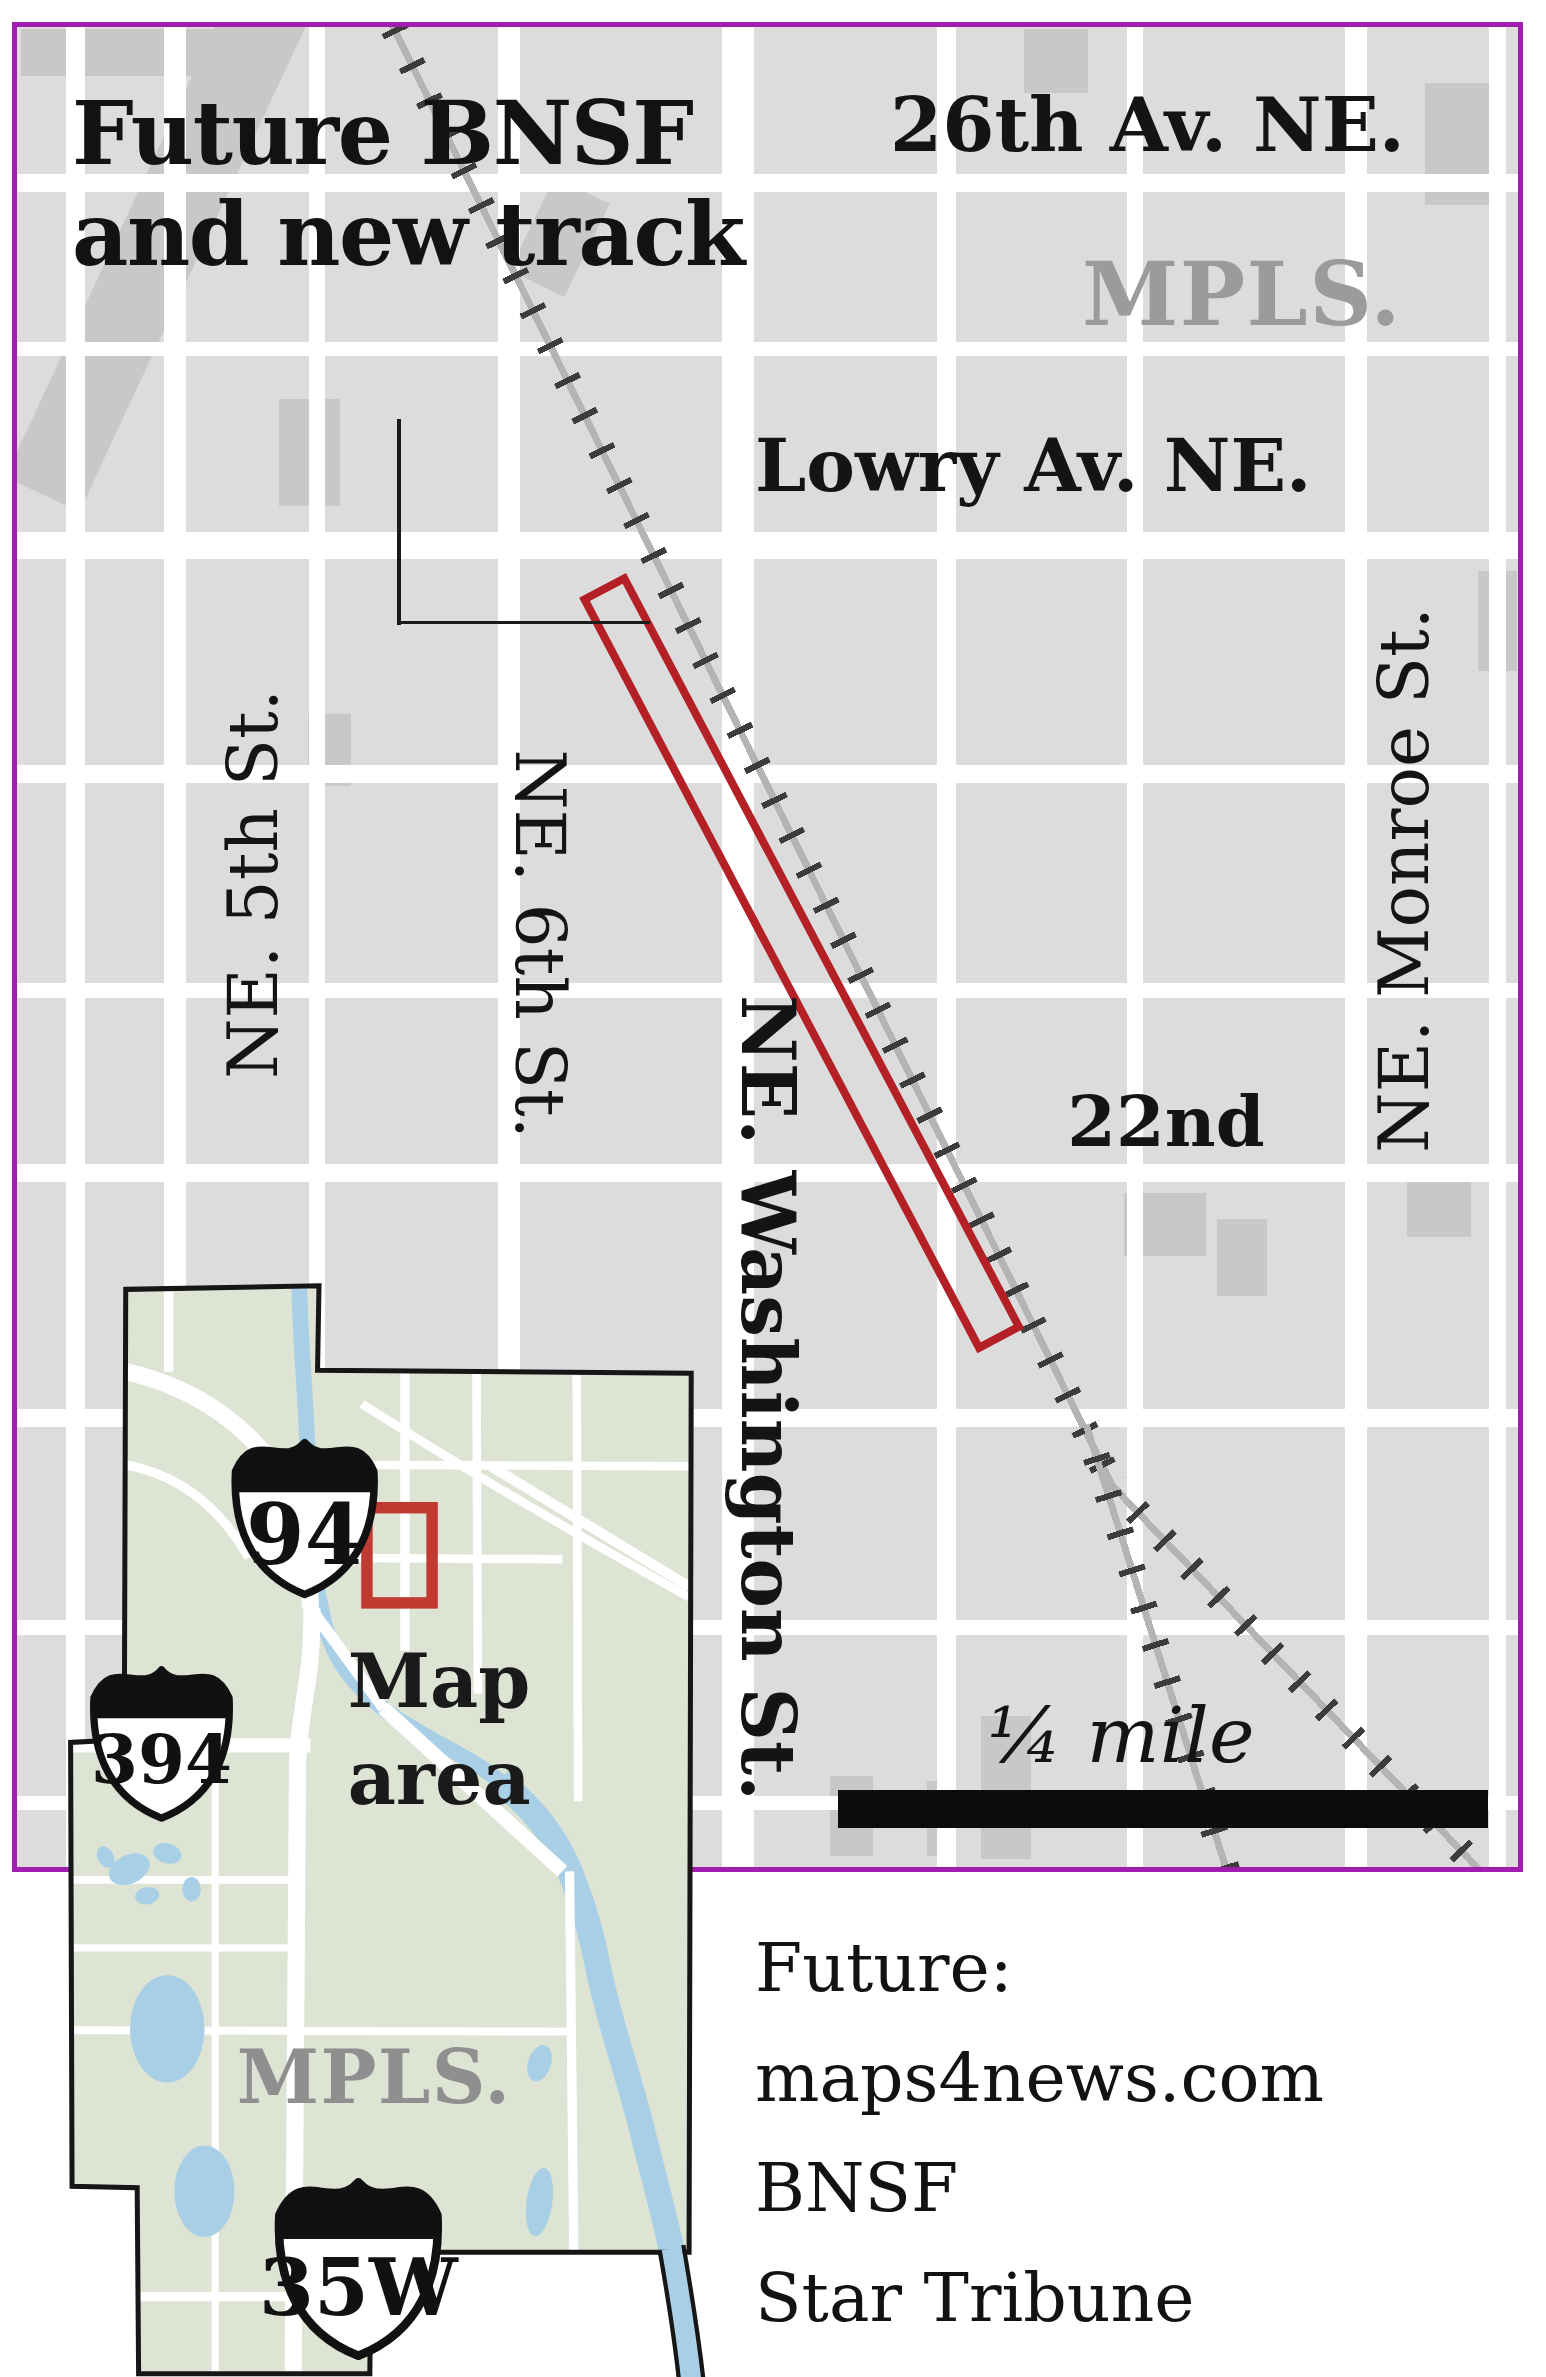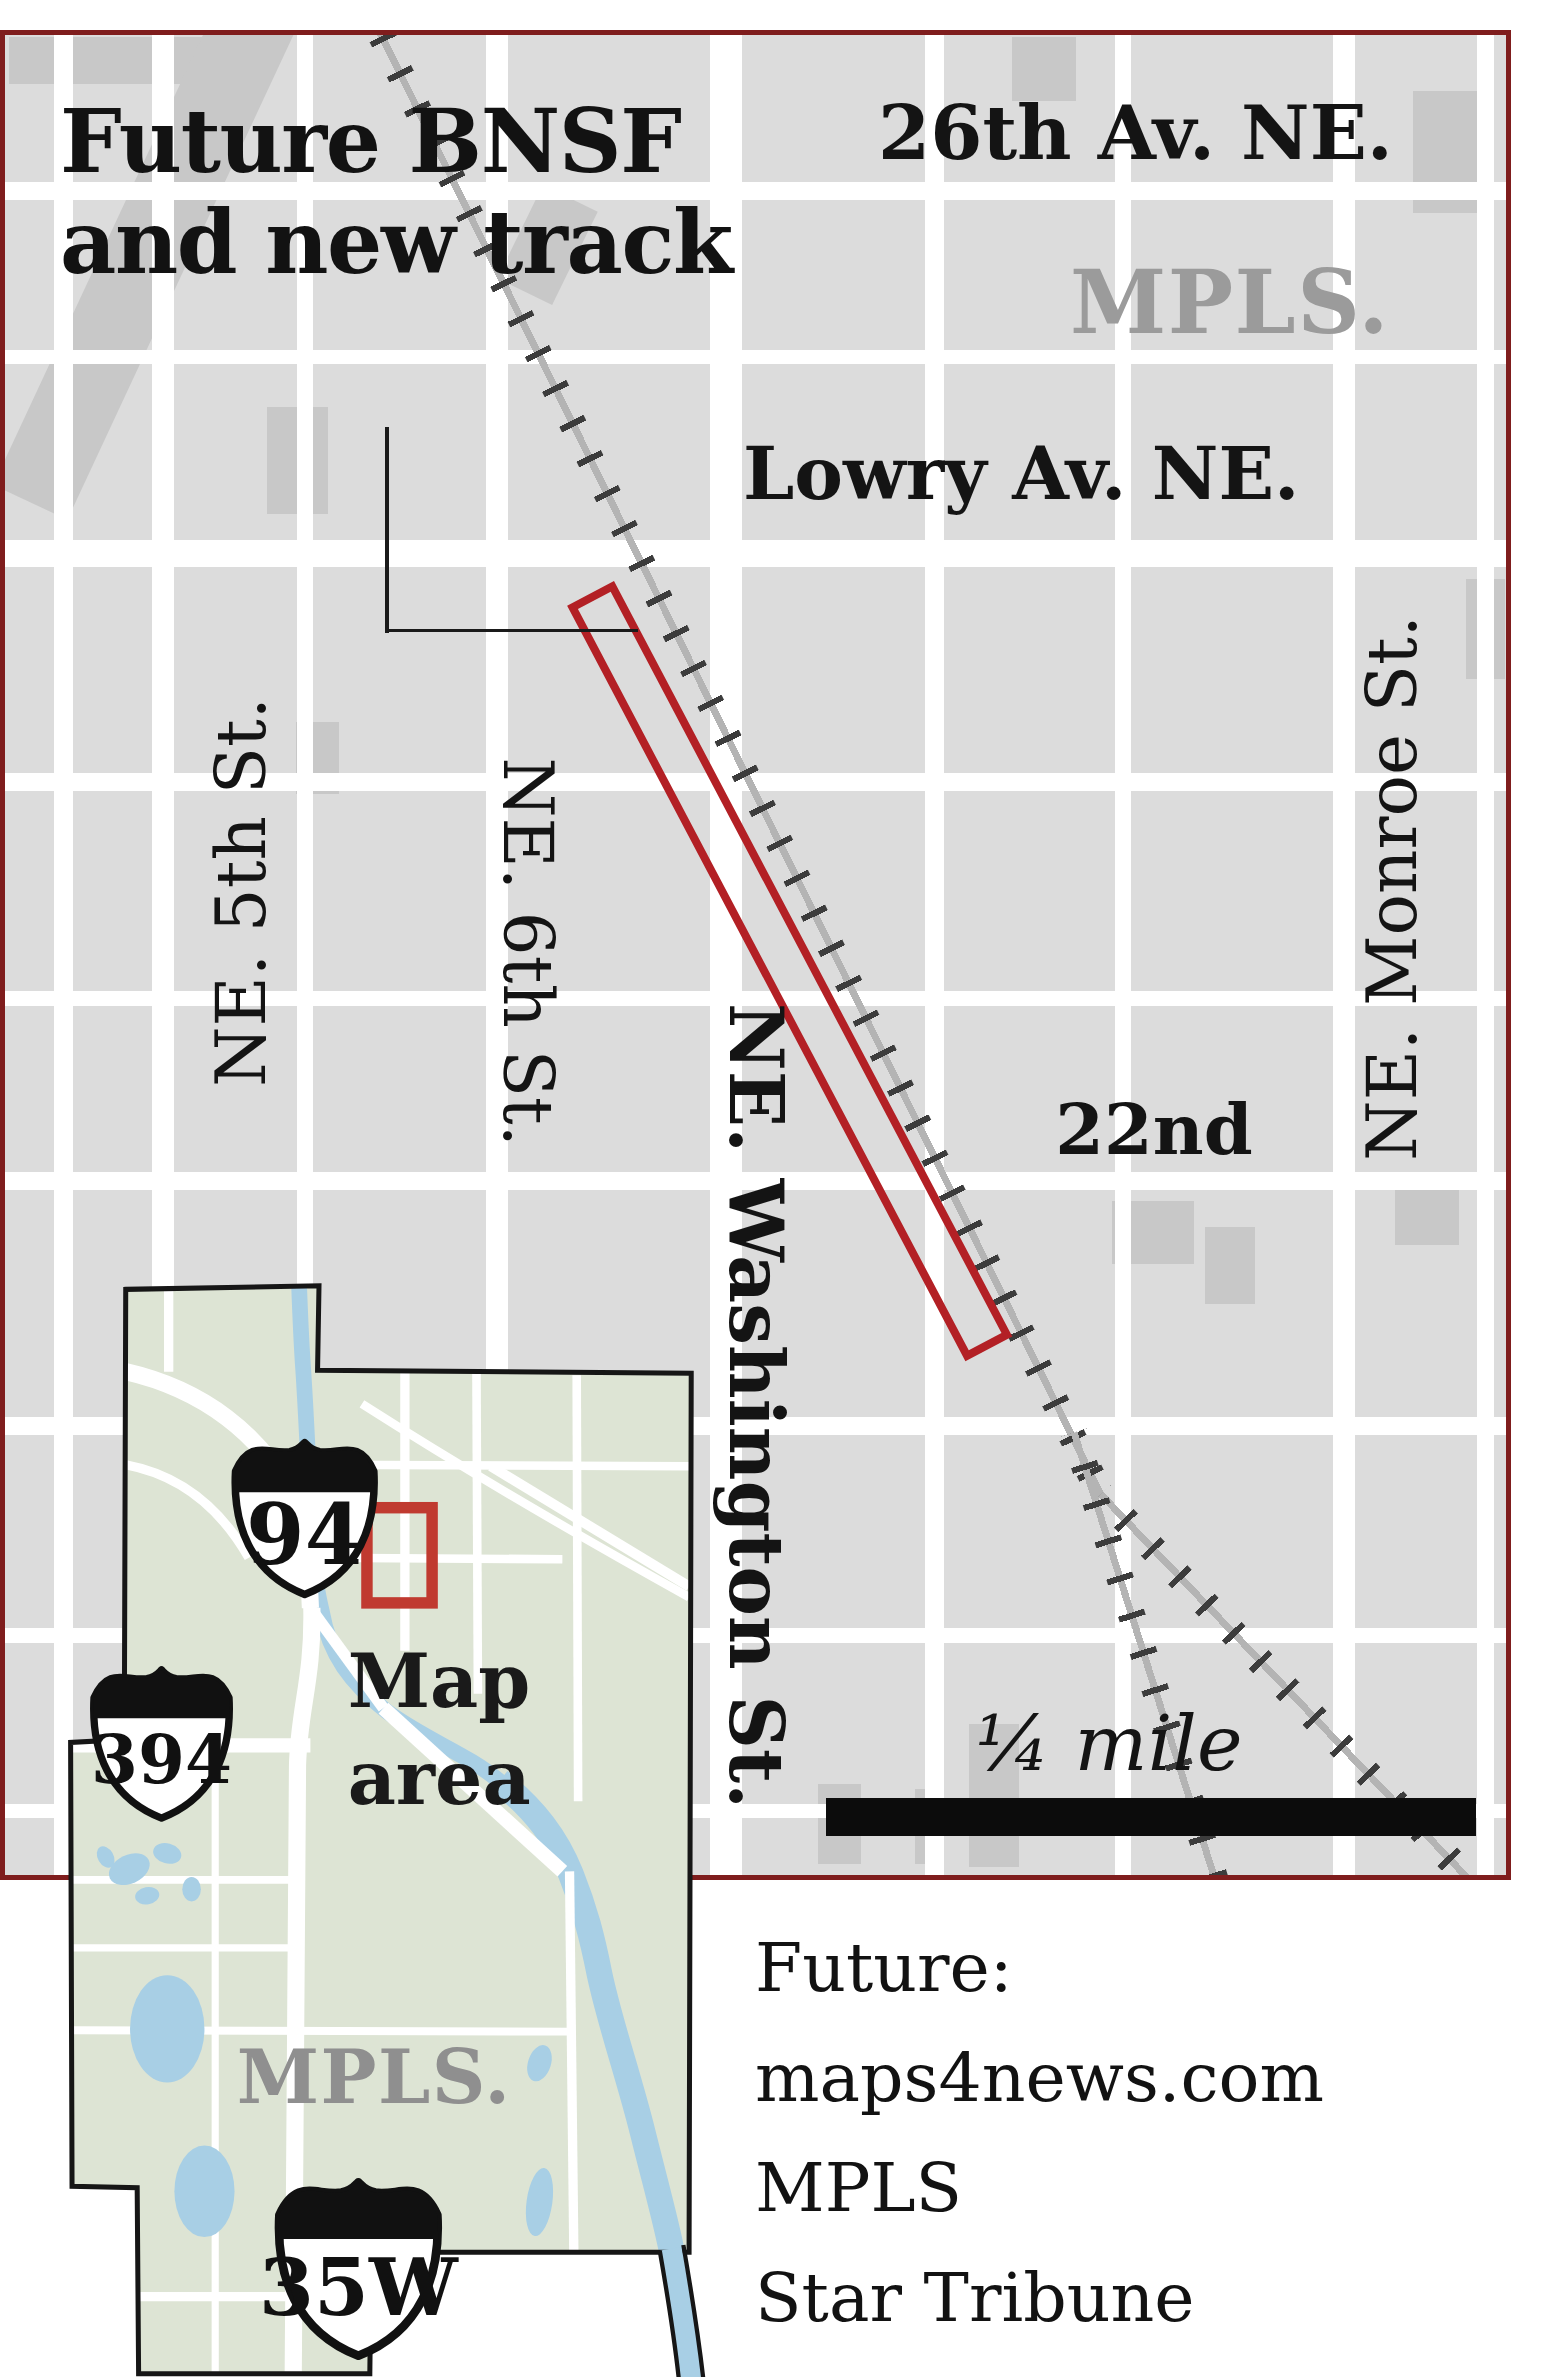"Future BNSF" .map-frame { border: 5px solid #7f1d1d -> 5px solid #a21caf; left: 0 -> 12px; margin-top: 8px -> none }
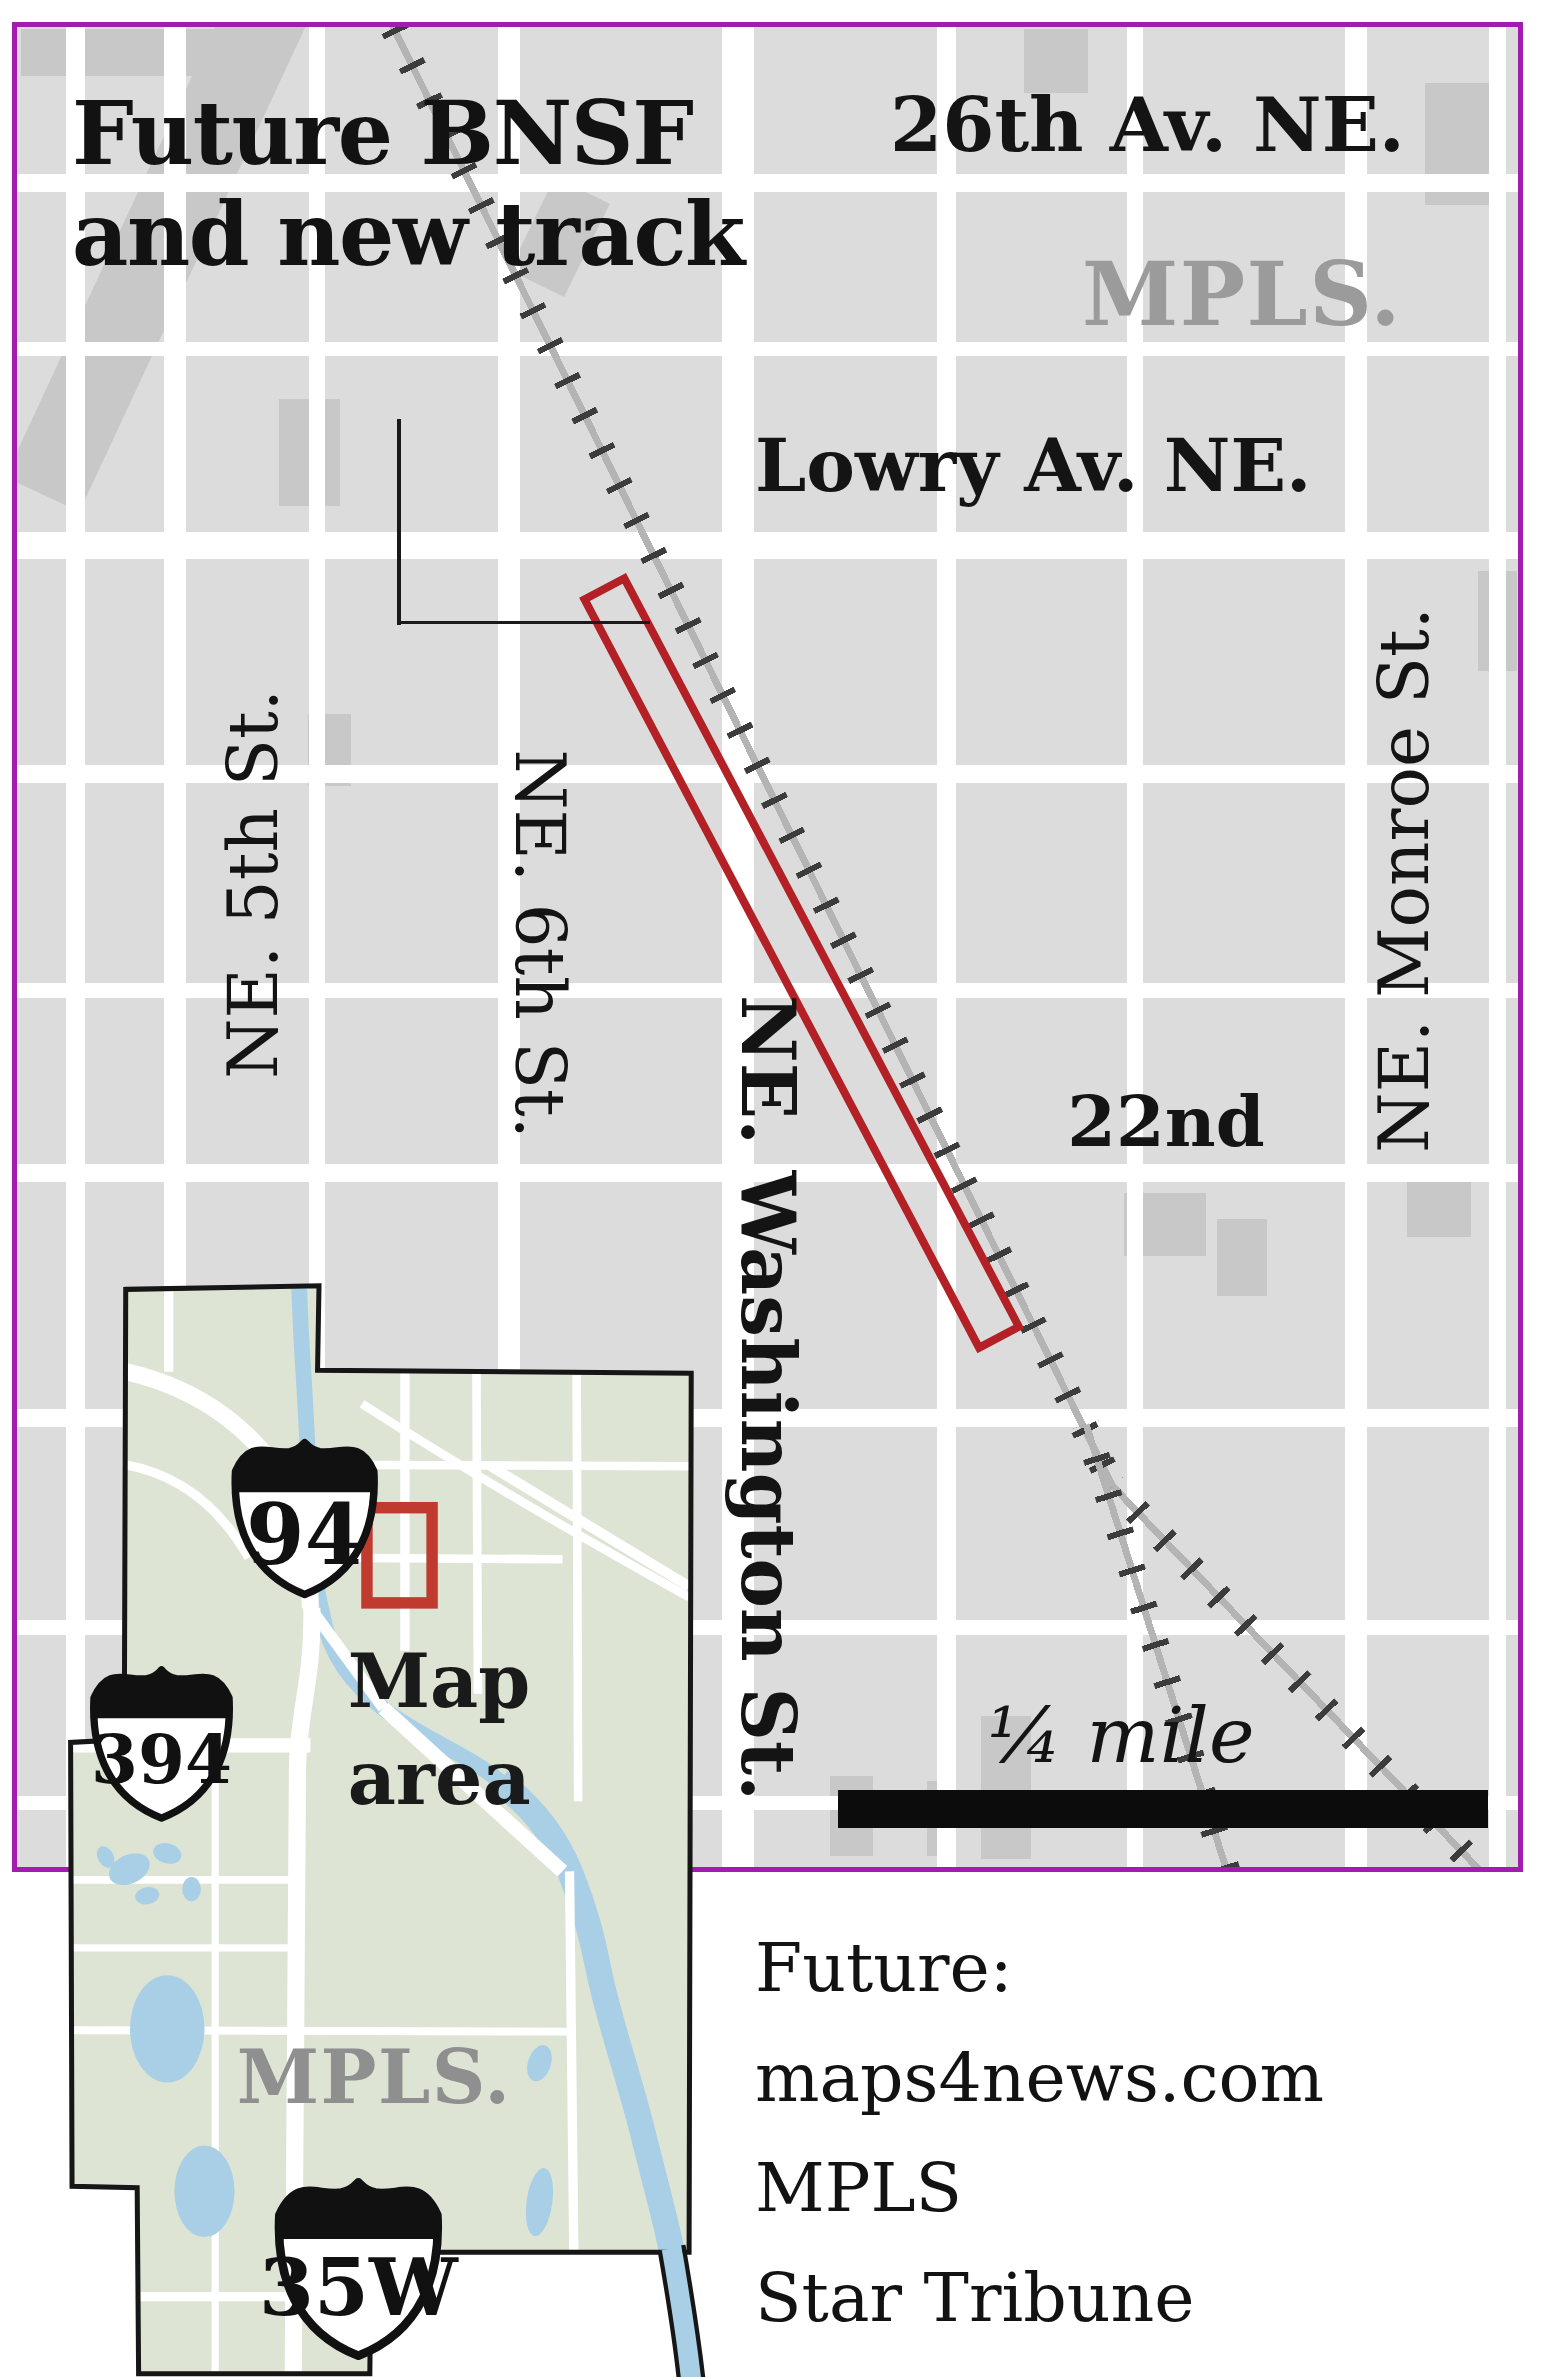"maps4news.com MPLS" div { text: MPLS -> BNSF }
